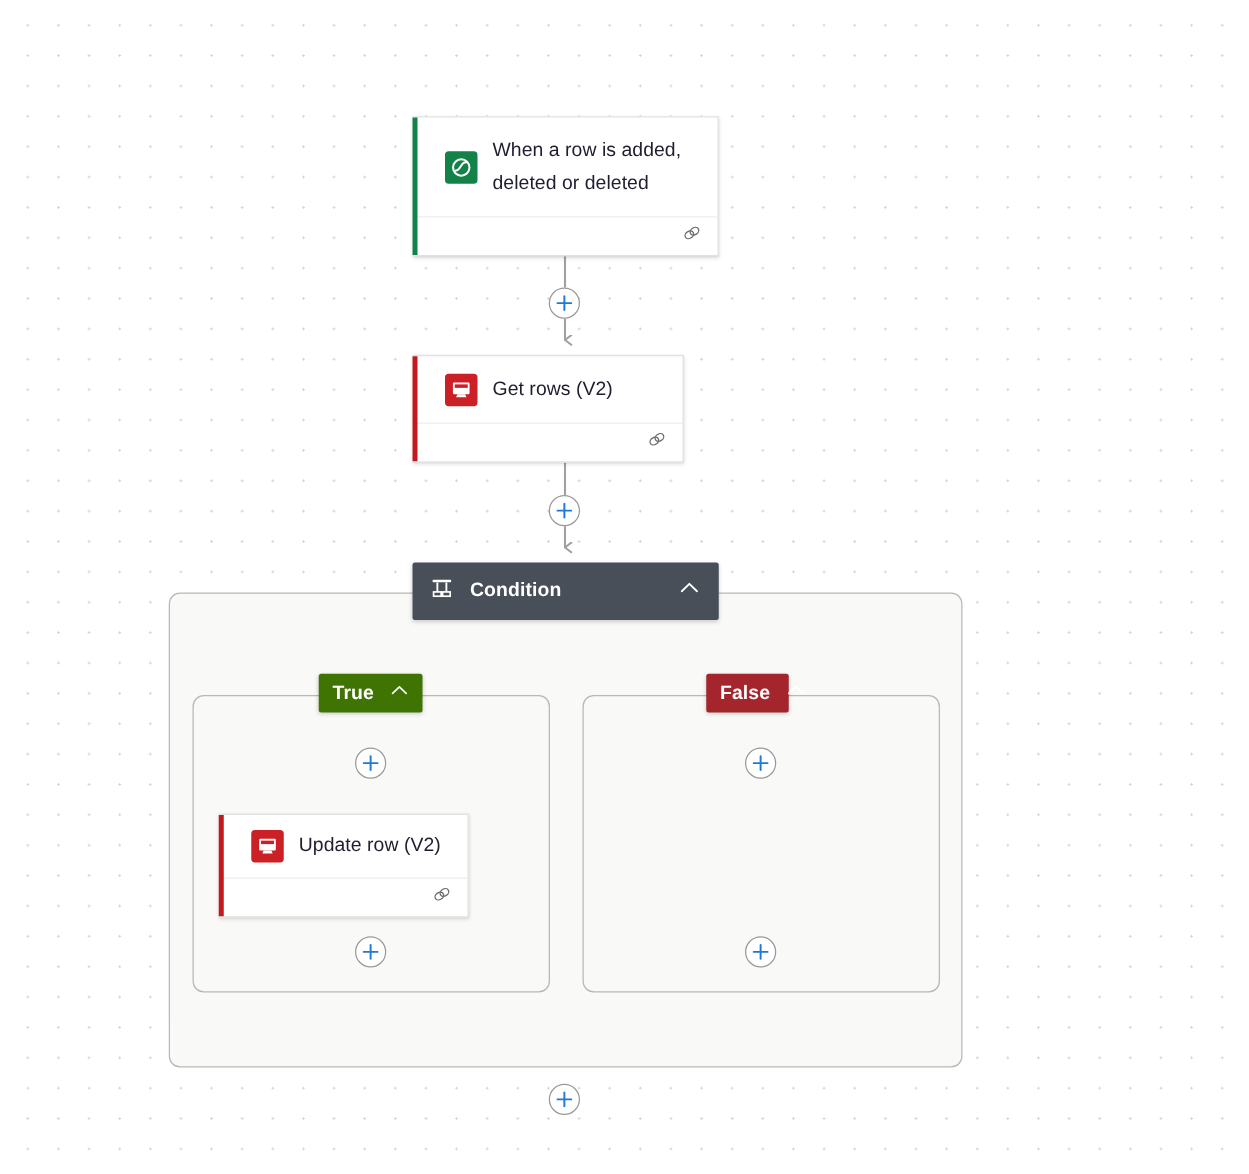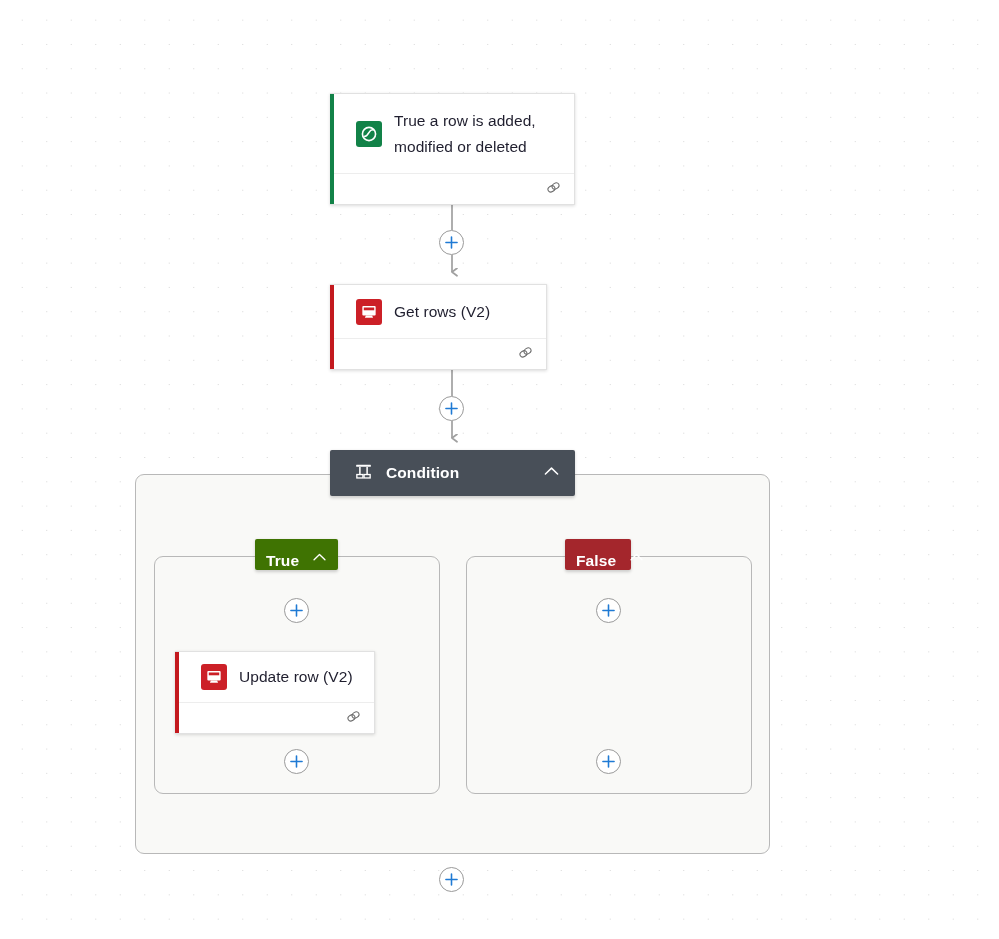"True a row is added," span.node-title { text: True a row is added, modified -> When a row is added, deleted }
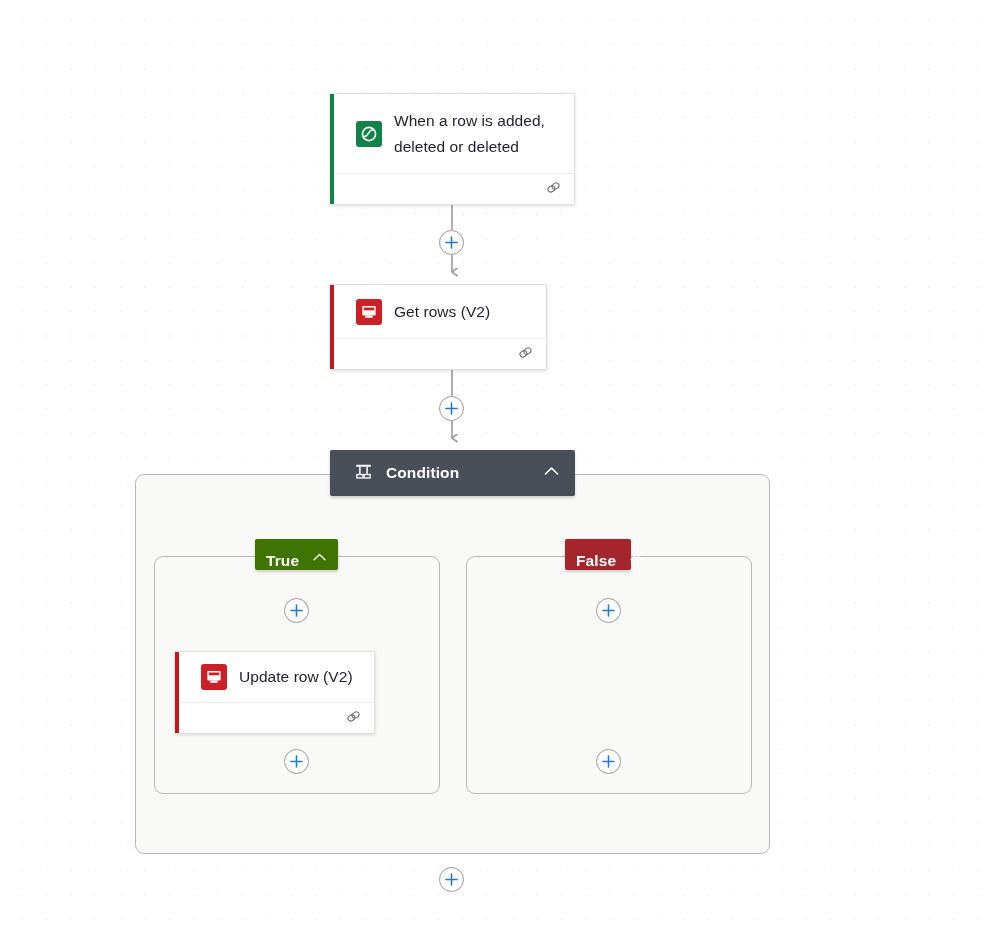"Condition" .cond-header { padding: 0 14px 0 24px -> 0 14px 0 14px }
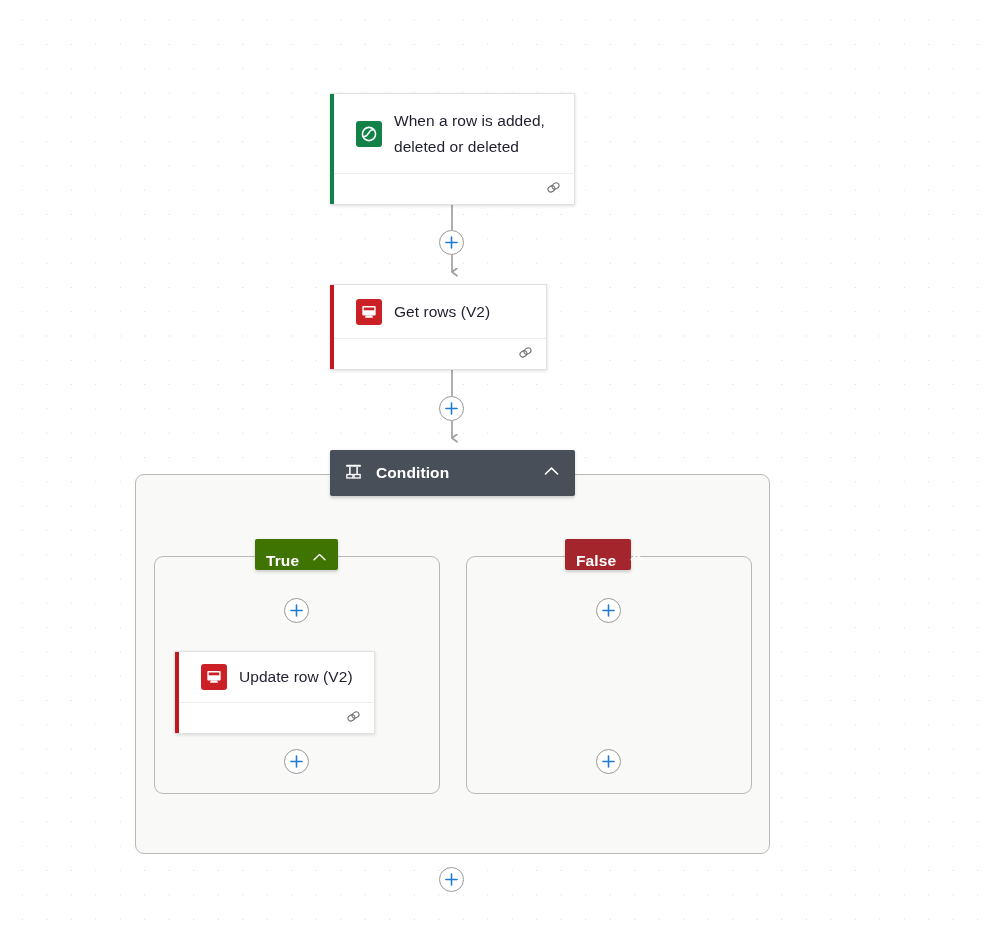"True" .branch-pill { align-items: flex-end -> center }
